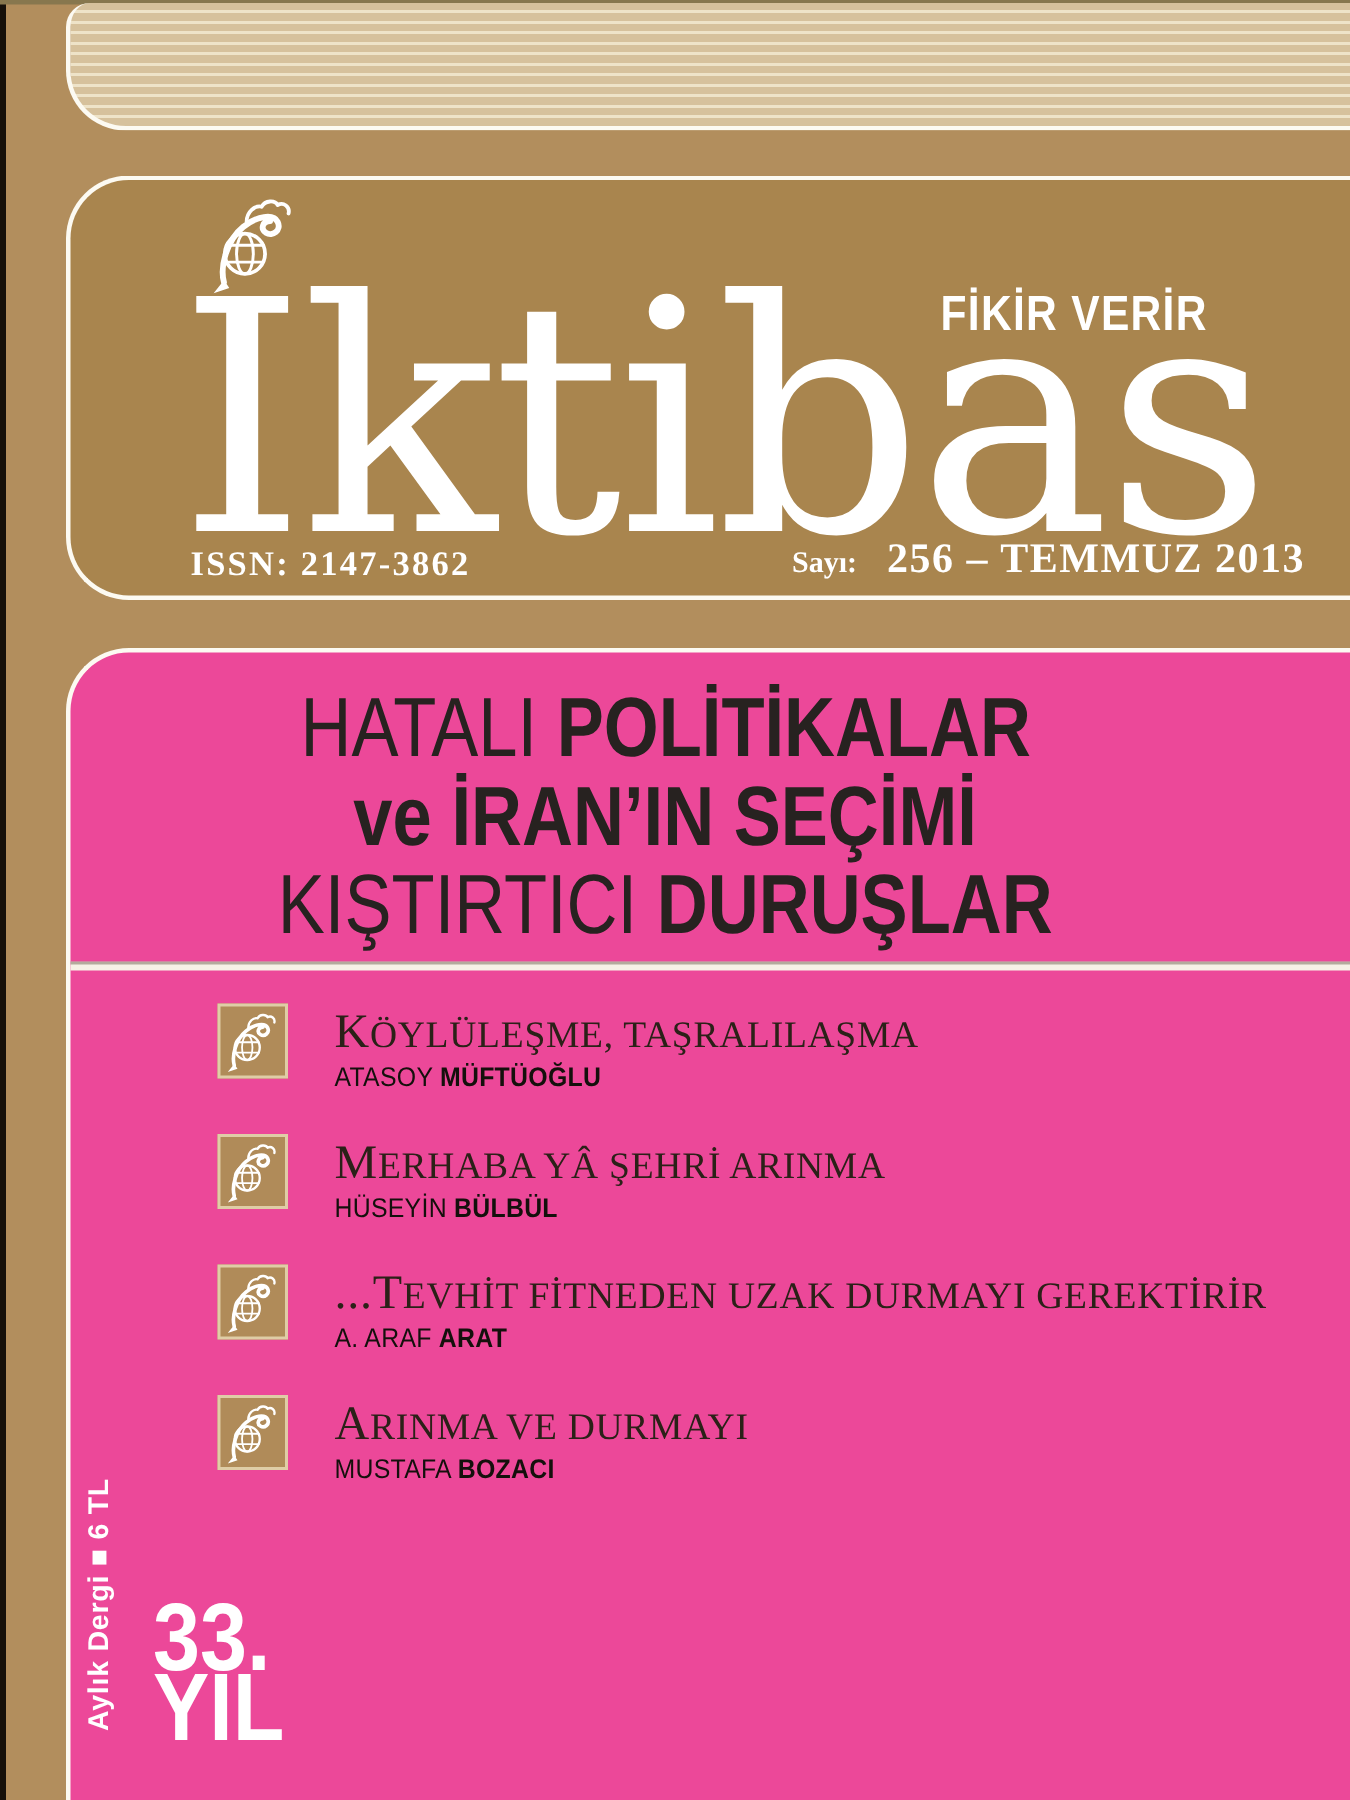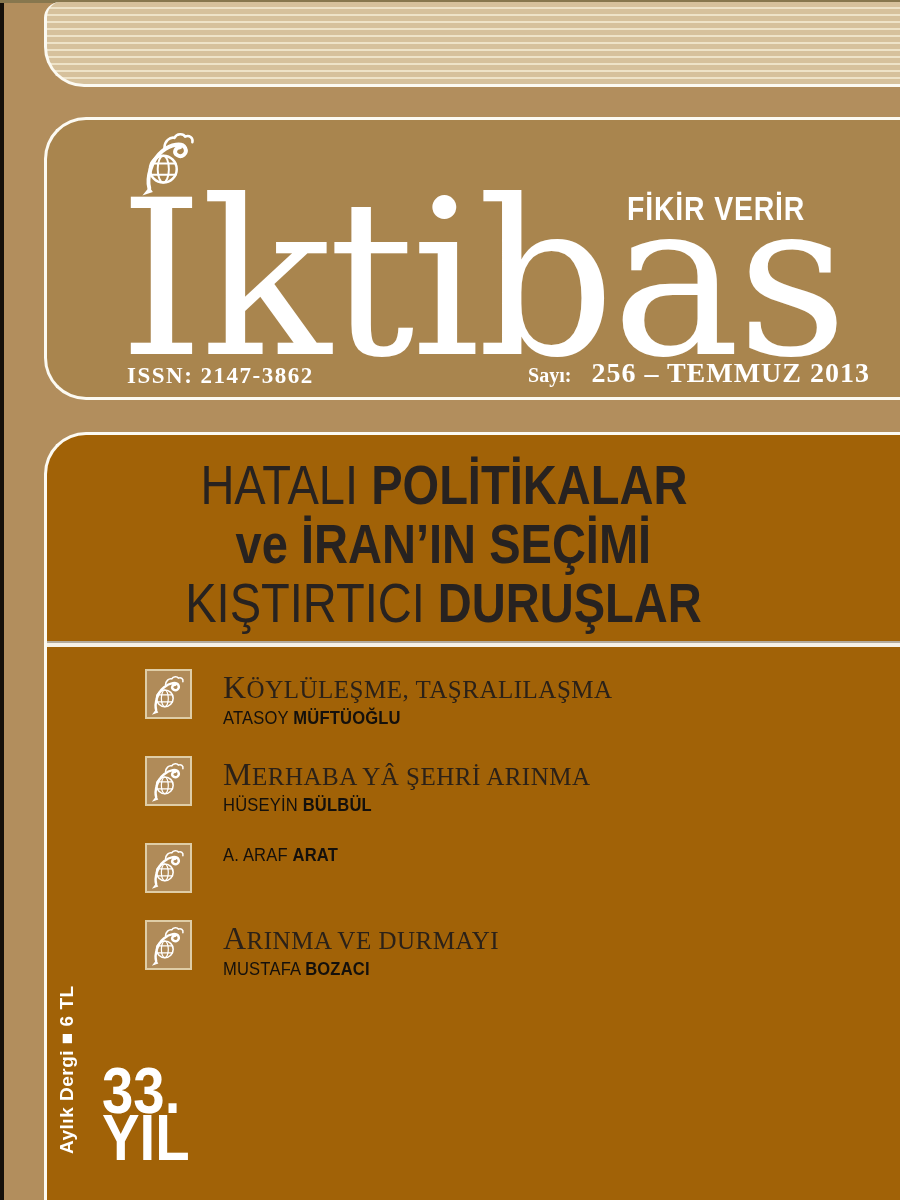"HATALI POLİTİKALAR" .content { background: #a16207 -> #ec4899 }
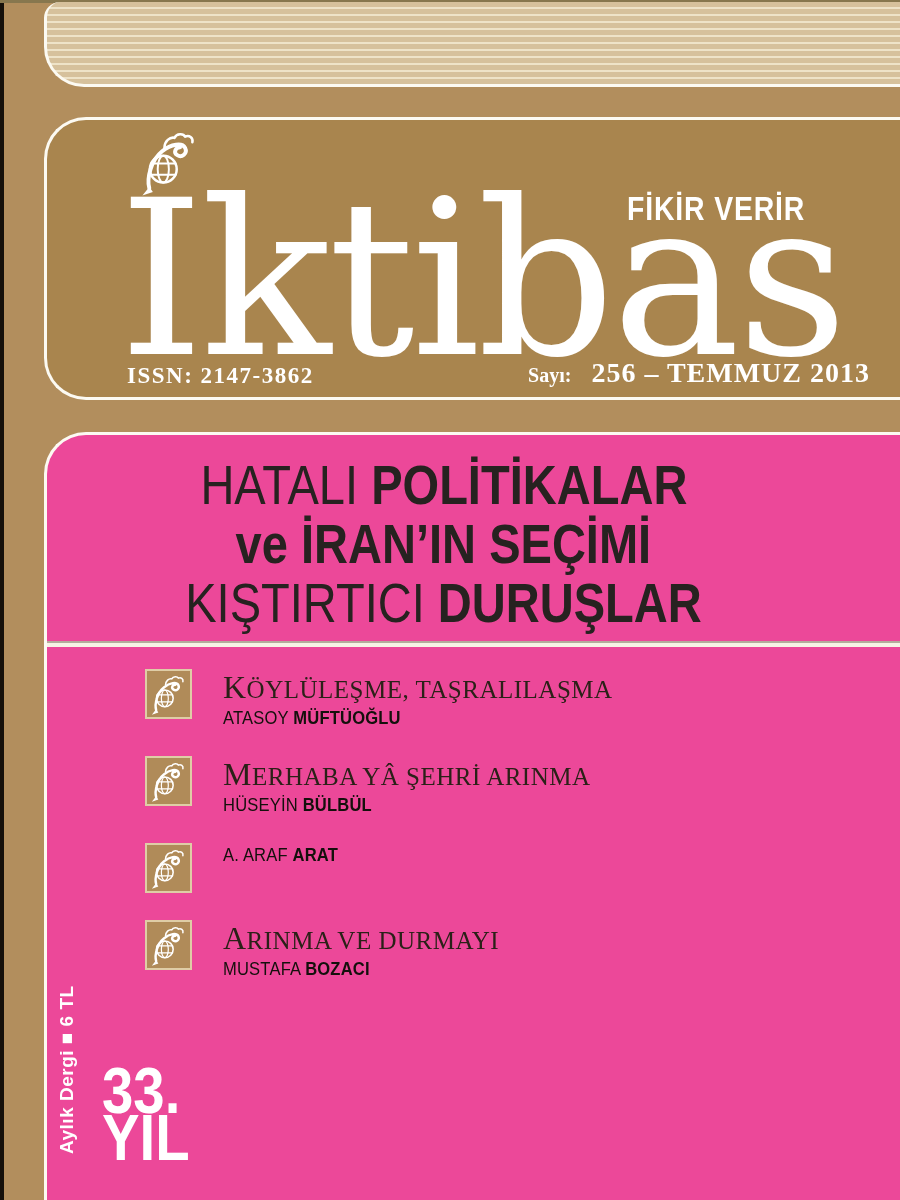"...TEVHİT FİTNEDEN UZAK DURMAYI" div.art-title { html: none -> <div>...TEVHİT FİTNEDEN UZAK DURMAYI GEREKTİRİR</div> }
